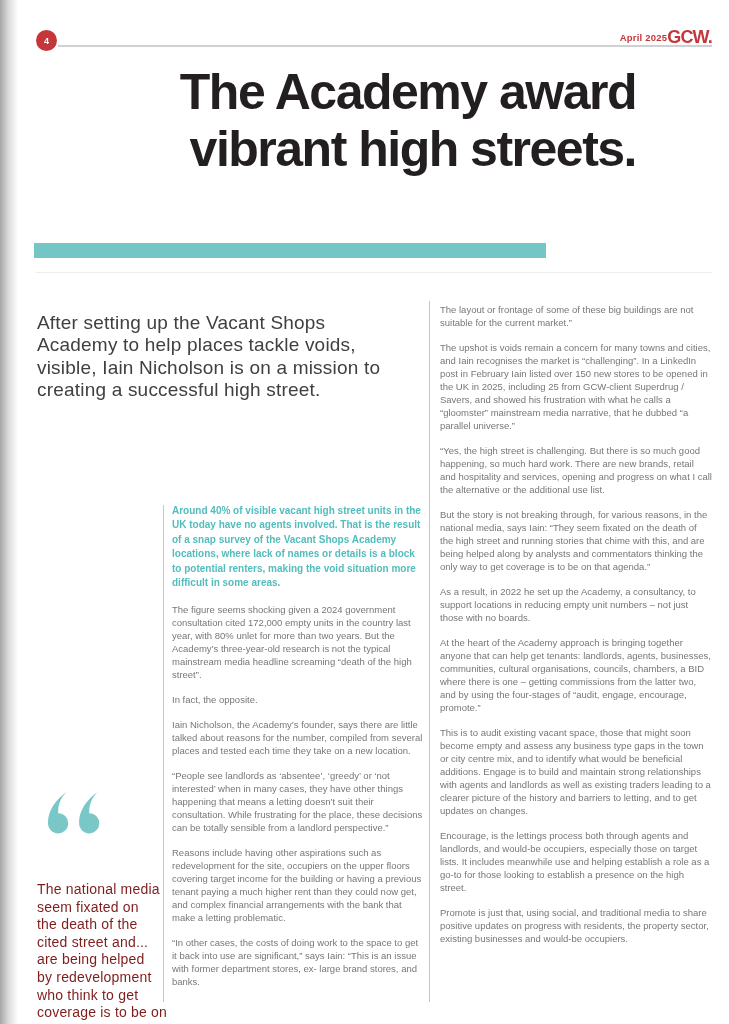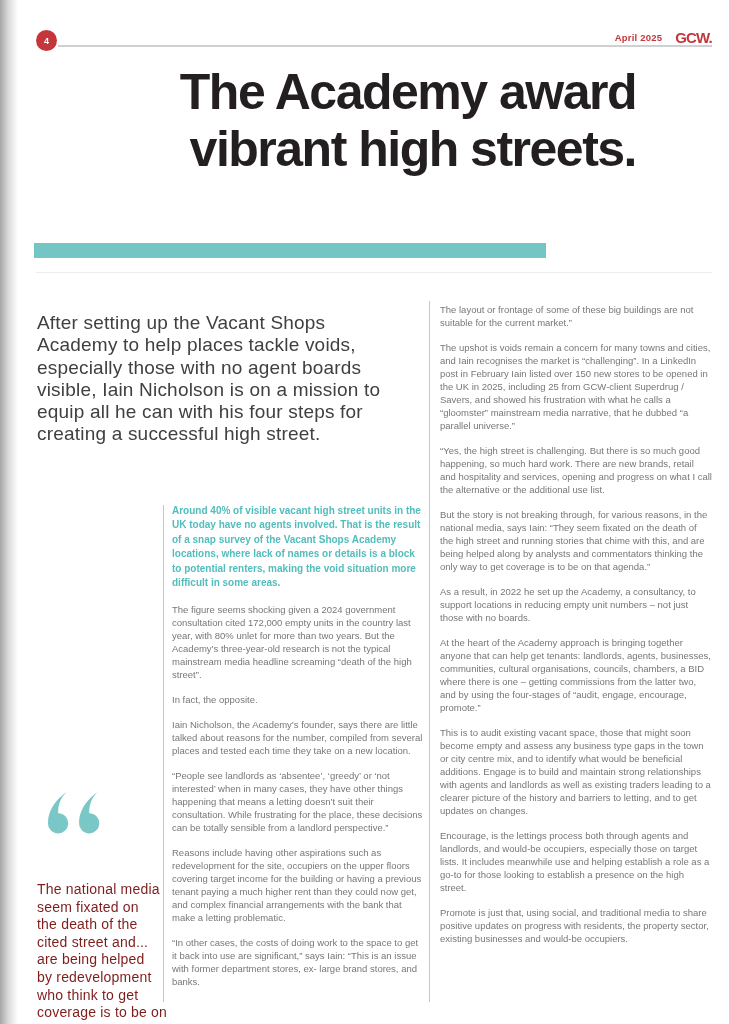"April 2025" .header-right { gap: 13px -> none }
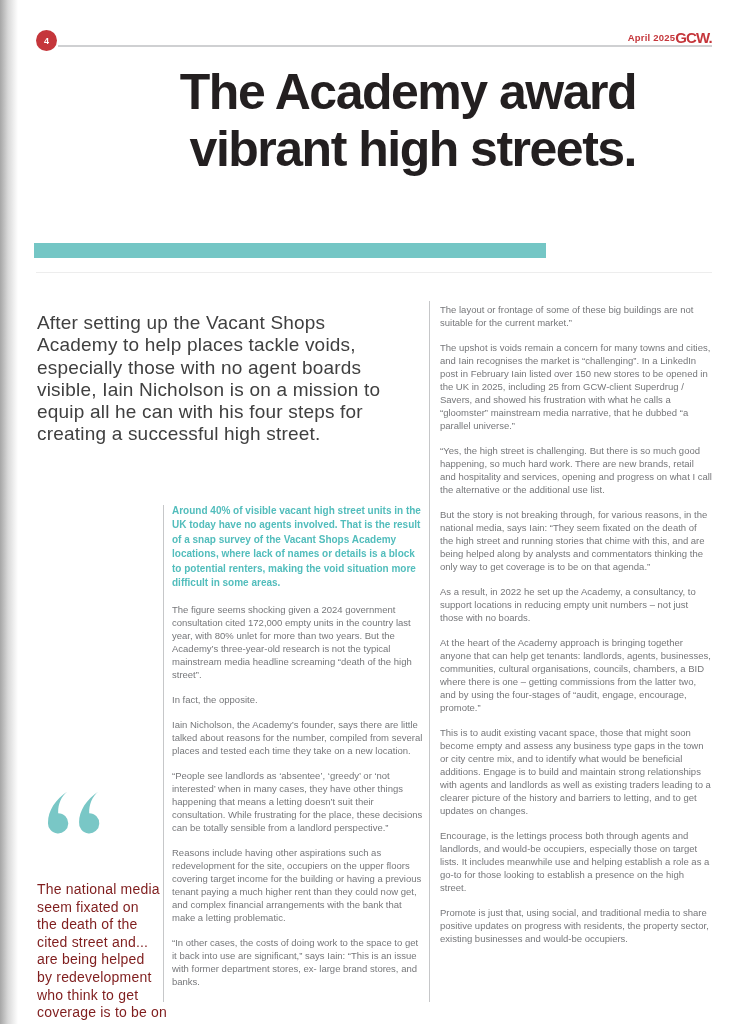"GCW." .logo { font-size: 15px -> 18px }
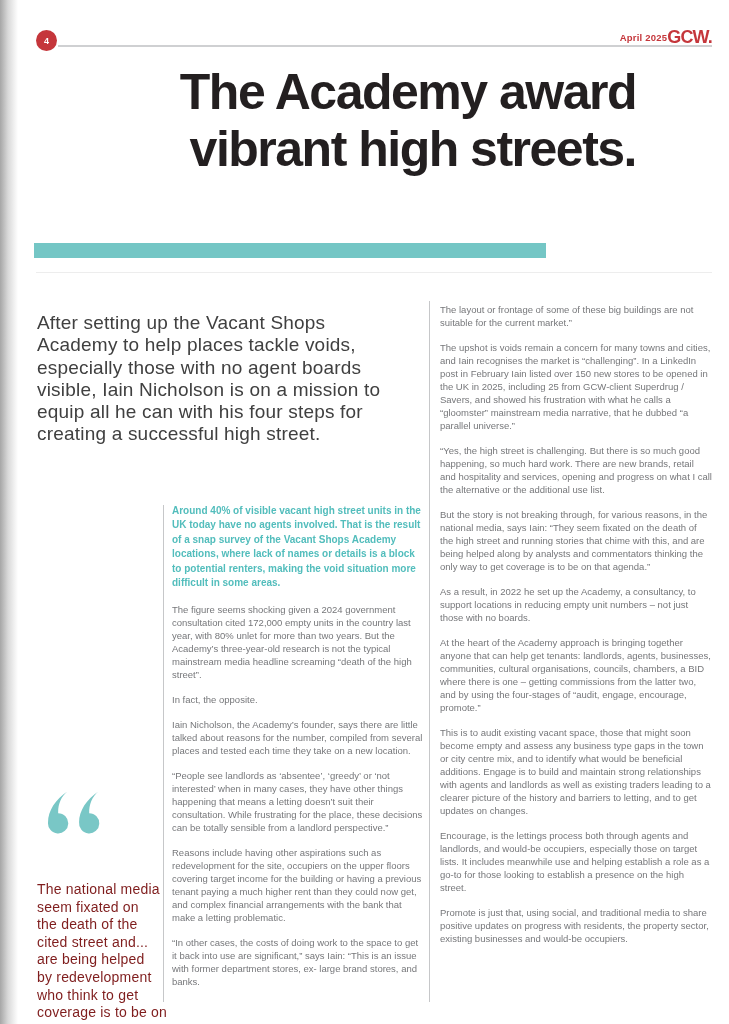"especially those with no agent" div { html: <div>especially those with no agent boards</div> -> none }
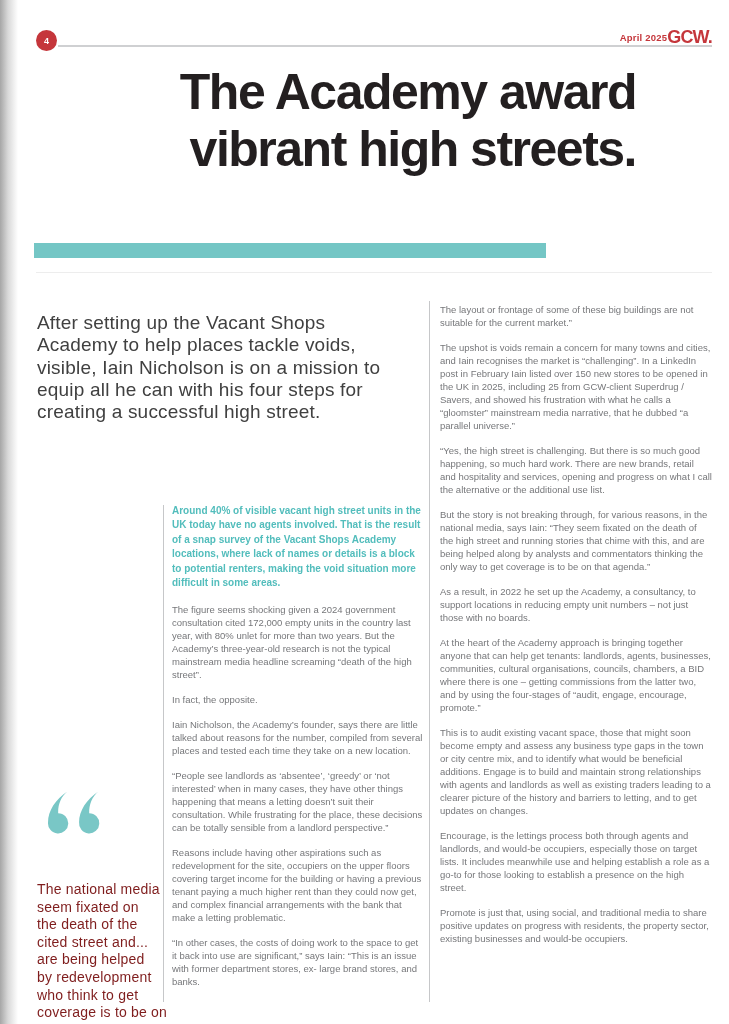"equip all he can with" div { html: <div>equip all he can with his four steps for</div> -> none }
